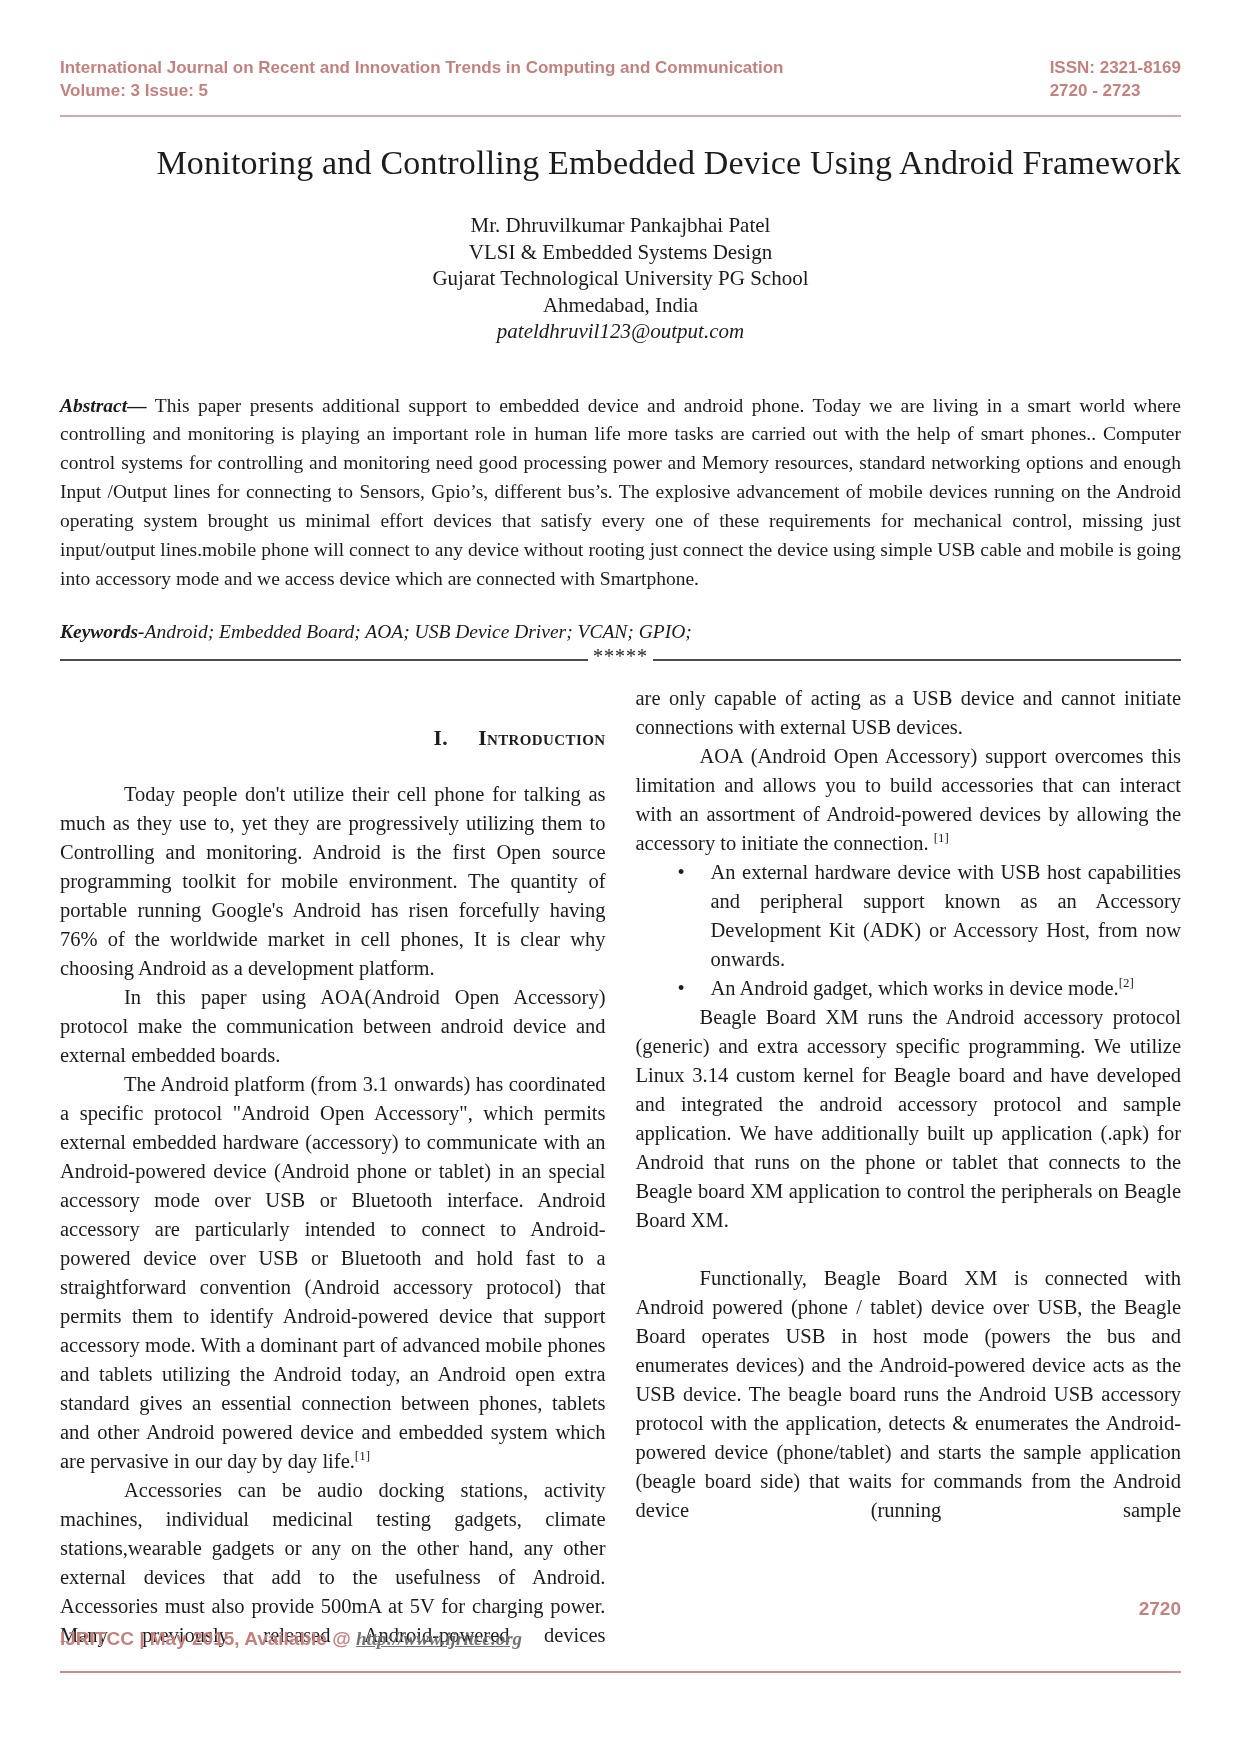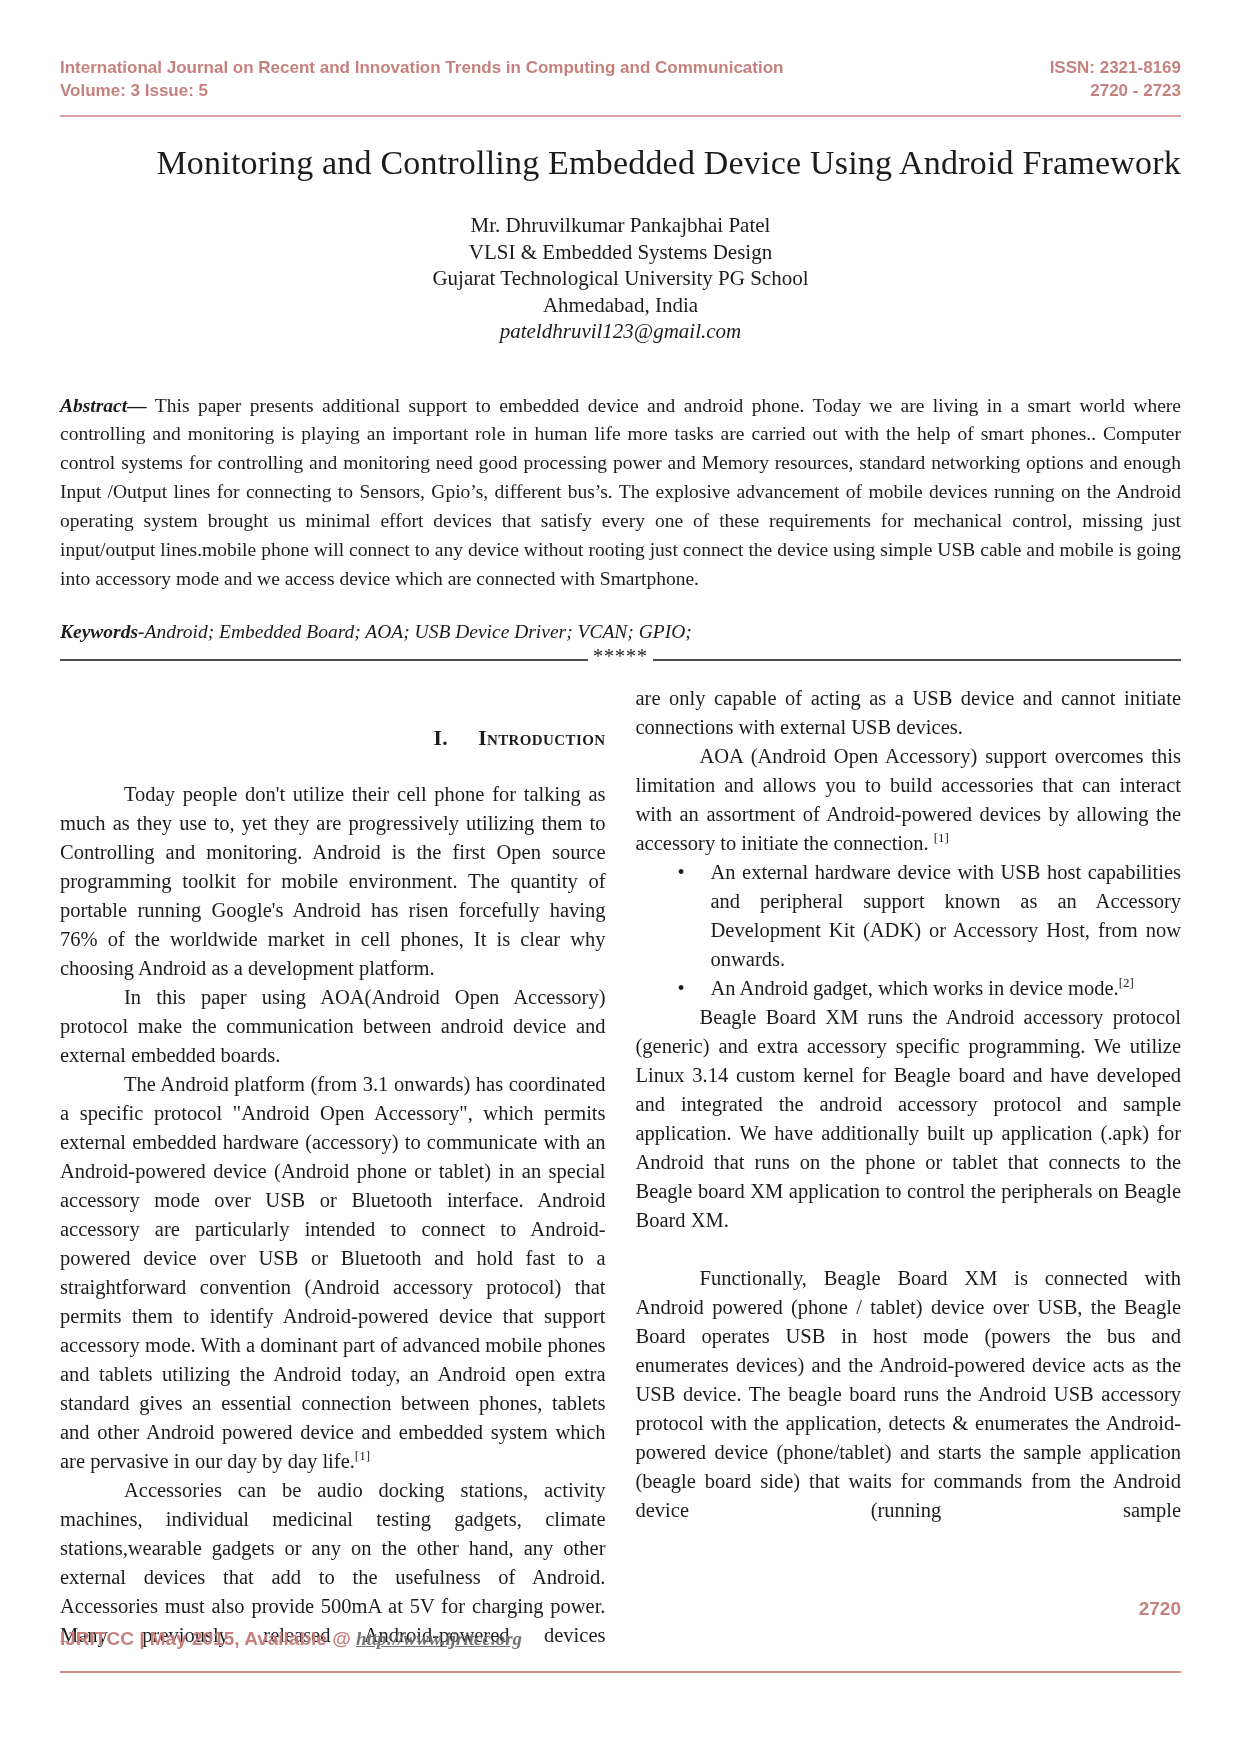"ISSN: 2321-8169" .running-header .right { text-align: right -> left }
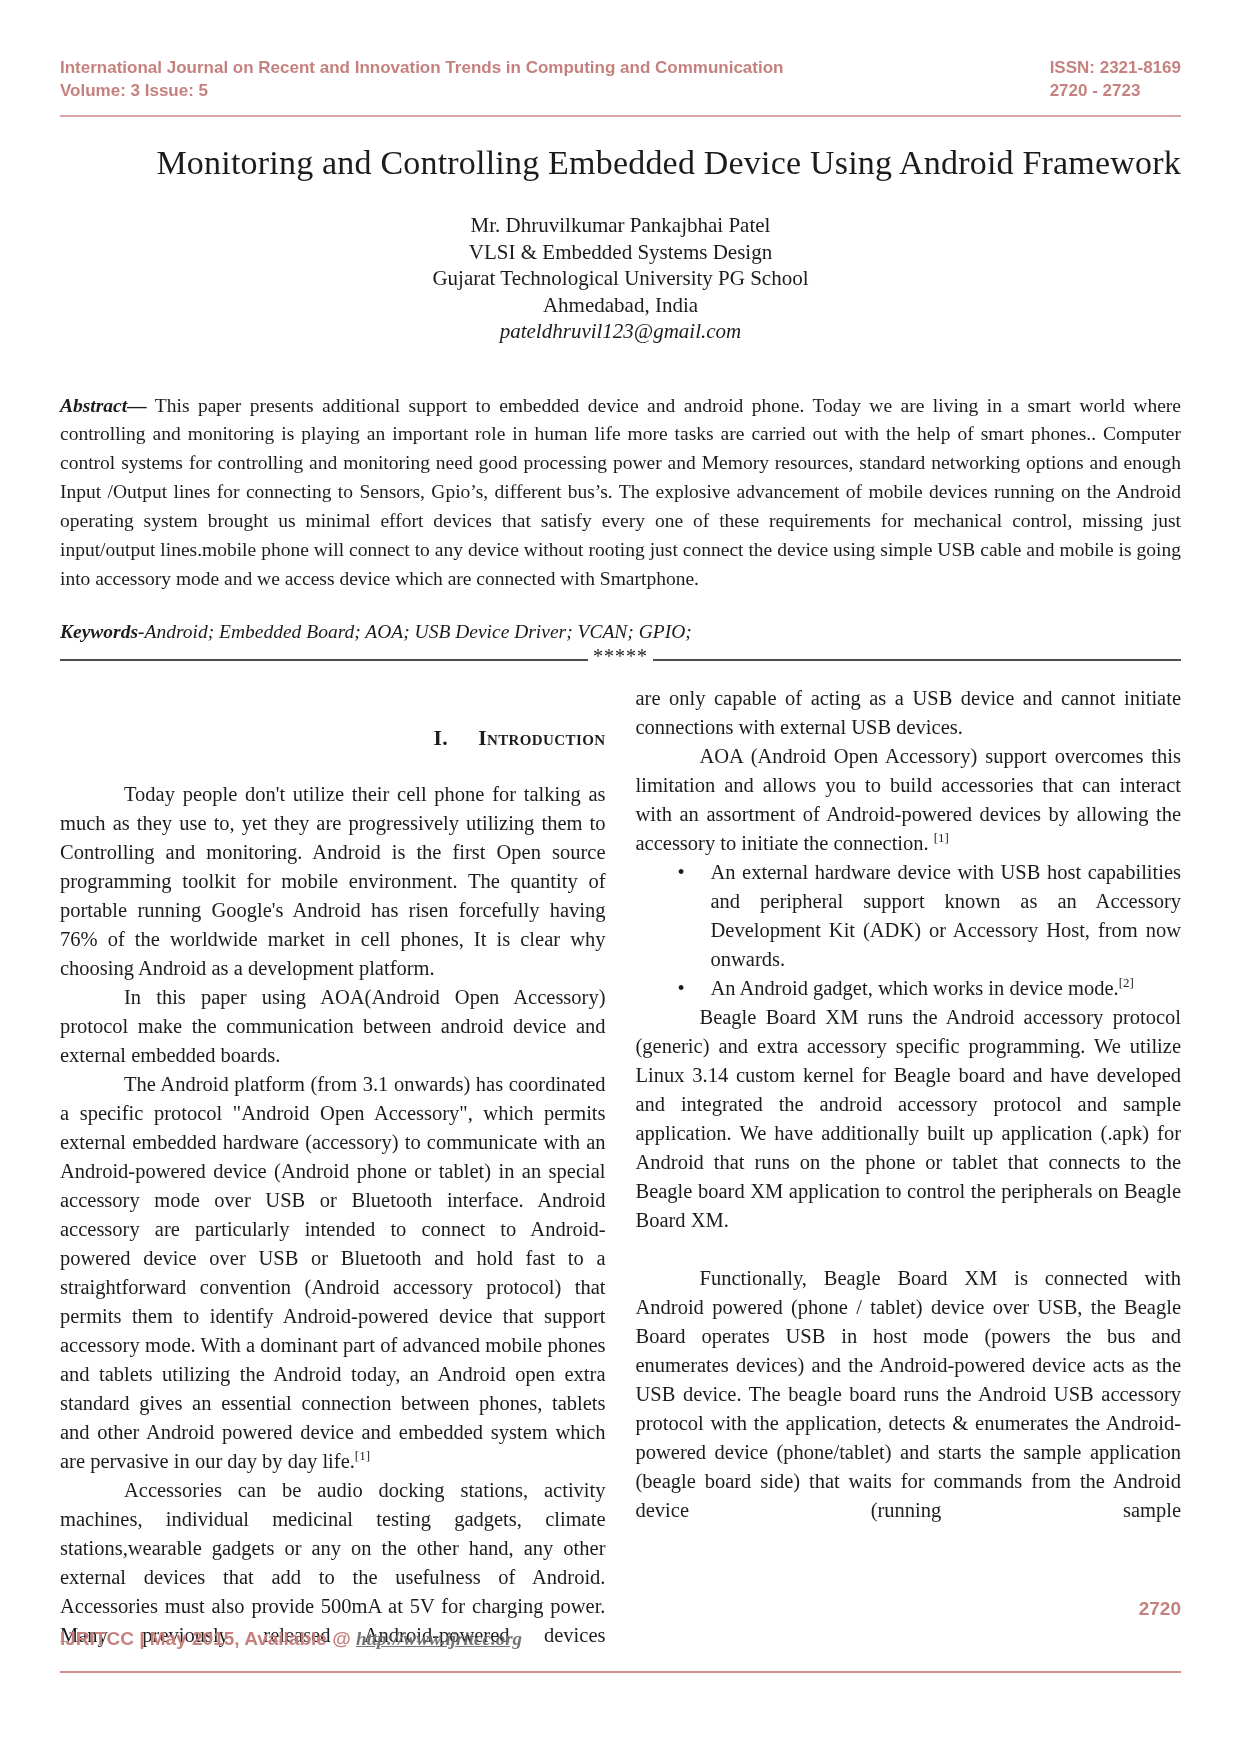"pateldhruvil123@gmail.com" div.email { text: pateldhruvil123@gmail.com -> pateldhruvil123@output.com }
